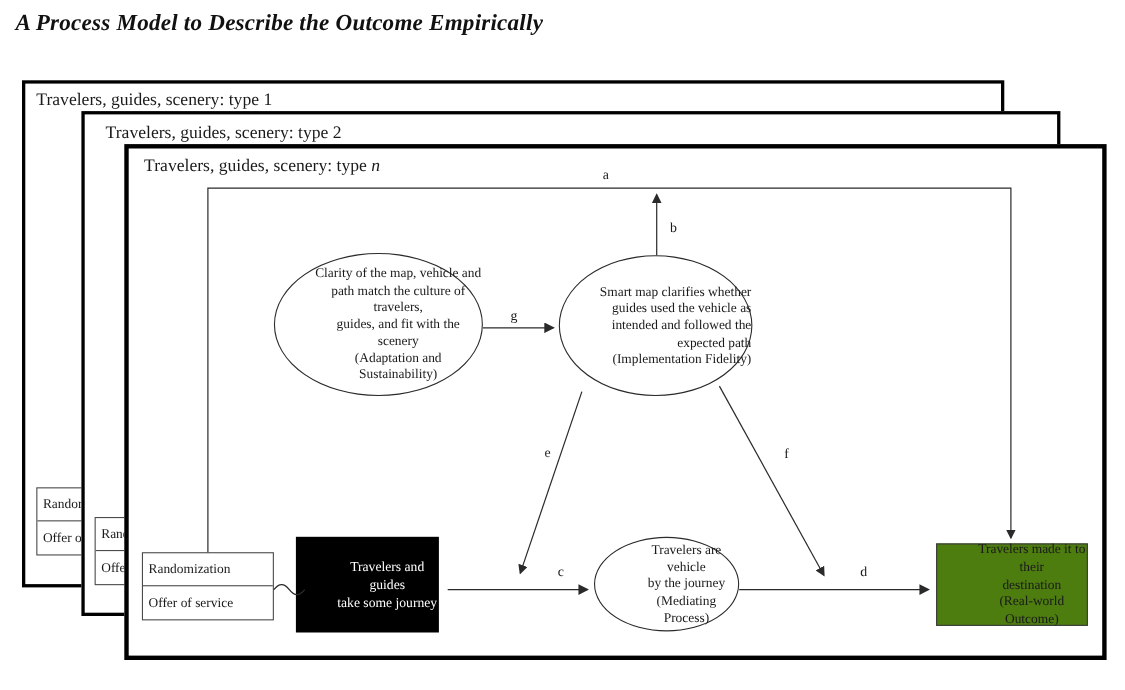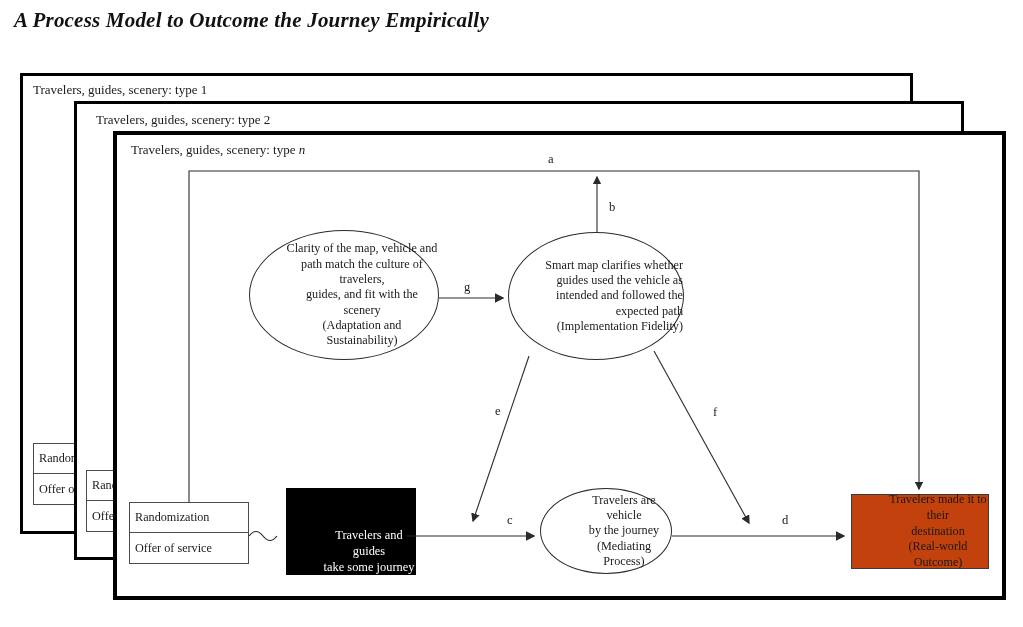"A Process Model to Outcome" div { text: Outcome the Journey -> Describe the Outcome }
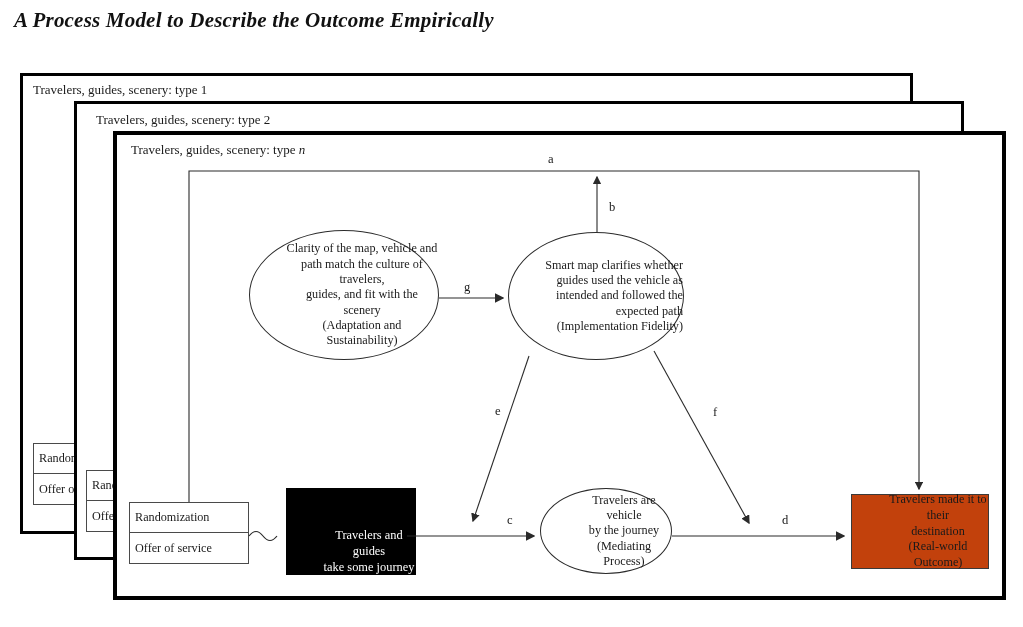"Travelers, guides, scenery: type 1" .panel-label { font-size: 13px -> 16px }
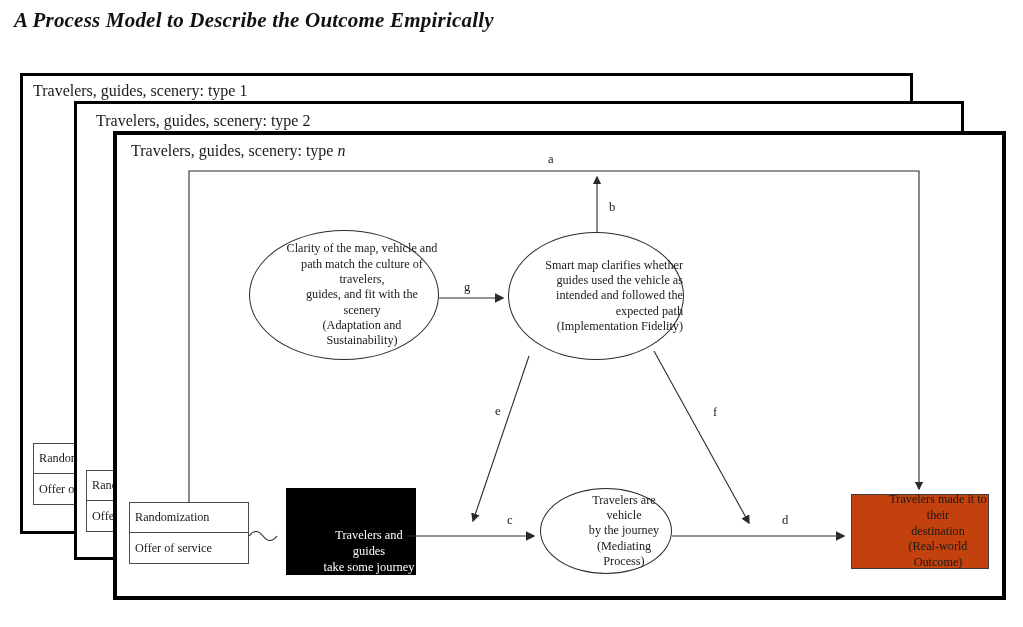"Travelers made it to their" .outbox { background: #c2410c -> #4d7c0f }
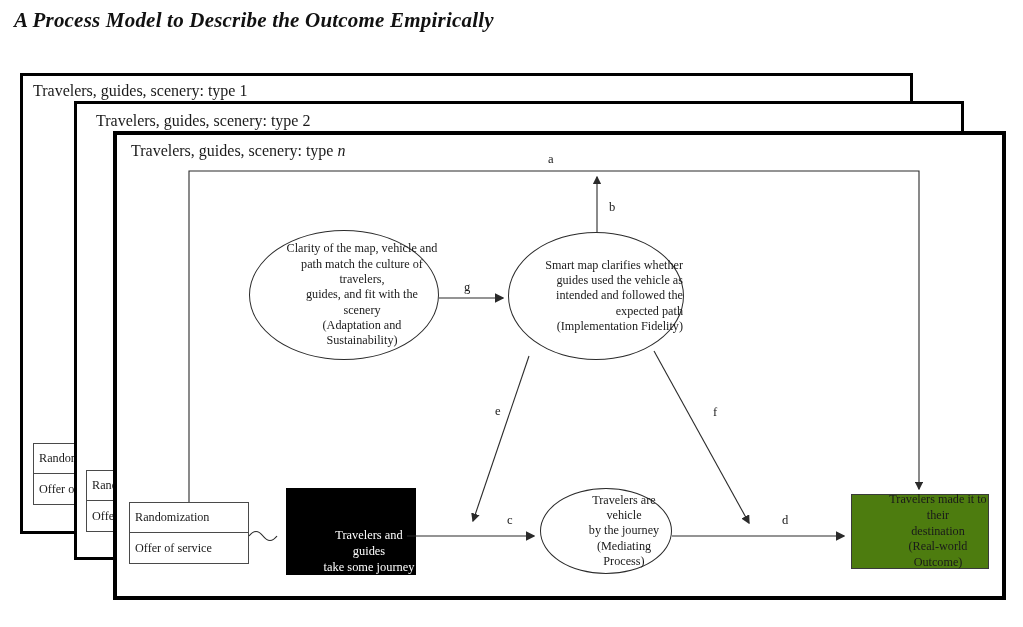"Travelers and guides" div.blackbox { align-items: flex-end -> none; left: 169px -> 152px }
